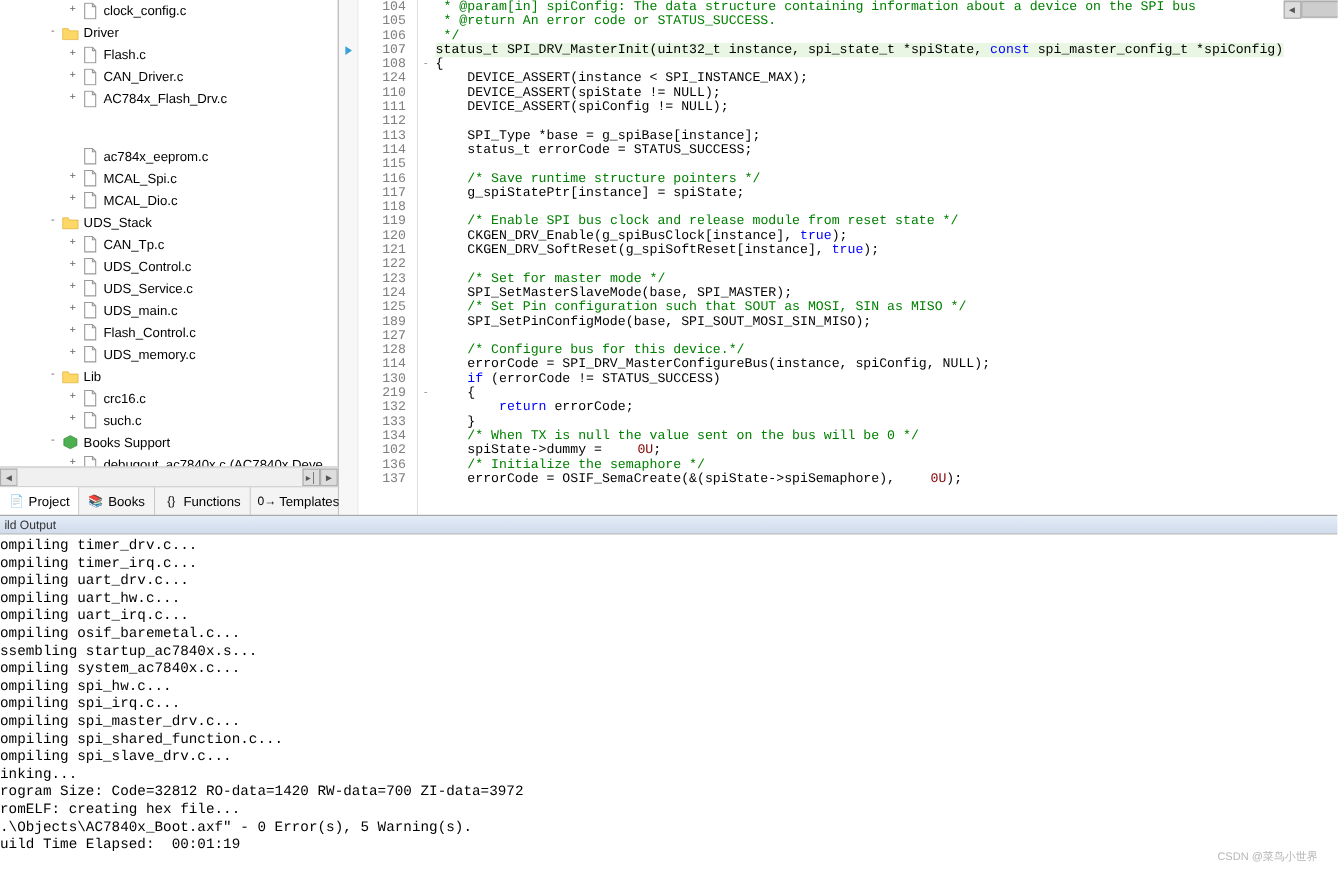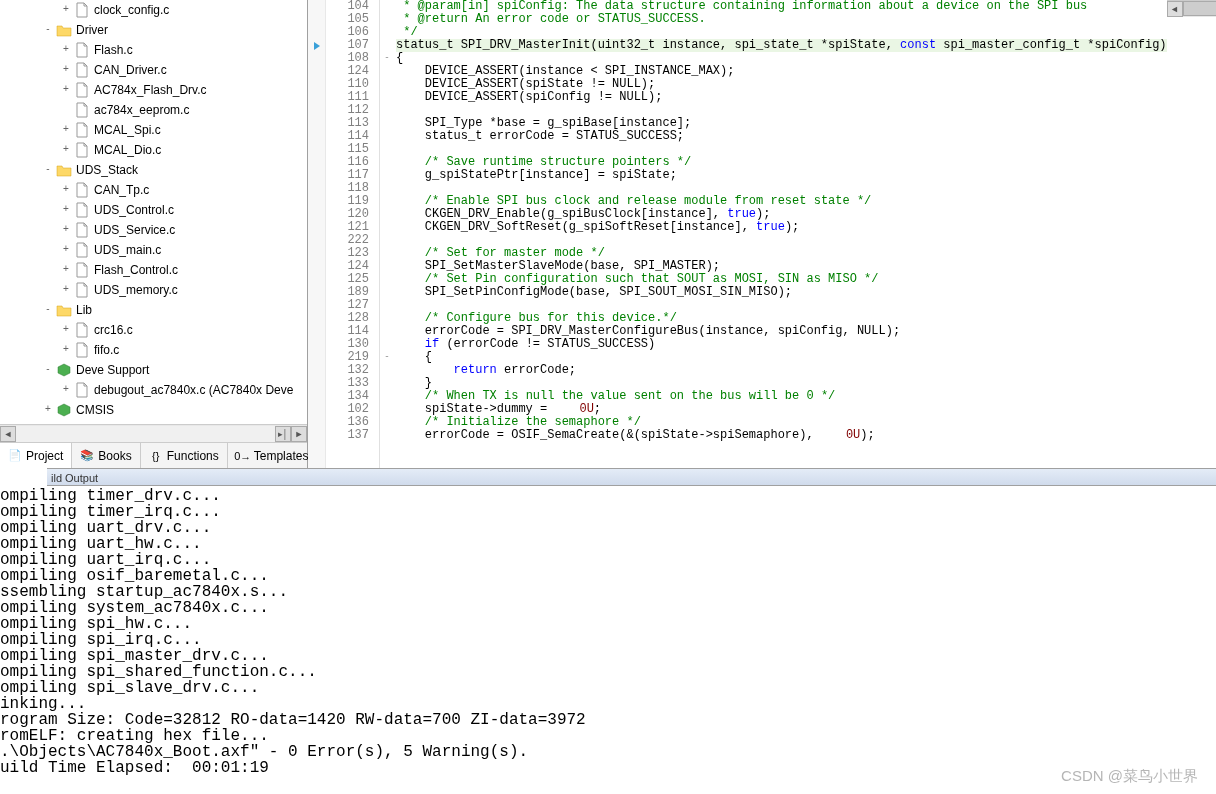"ac784x_eeprom.c" div.tree-item { margin-top: none -> 32px }
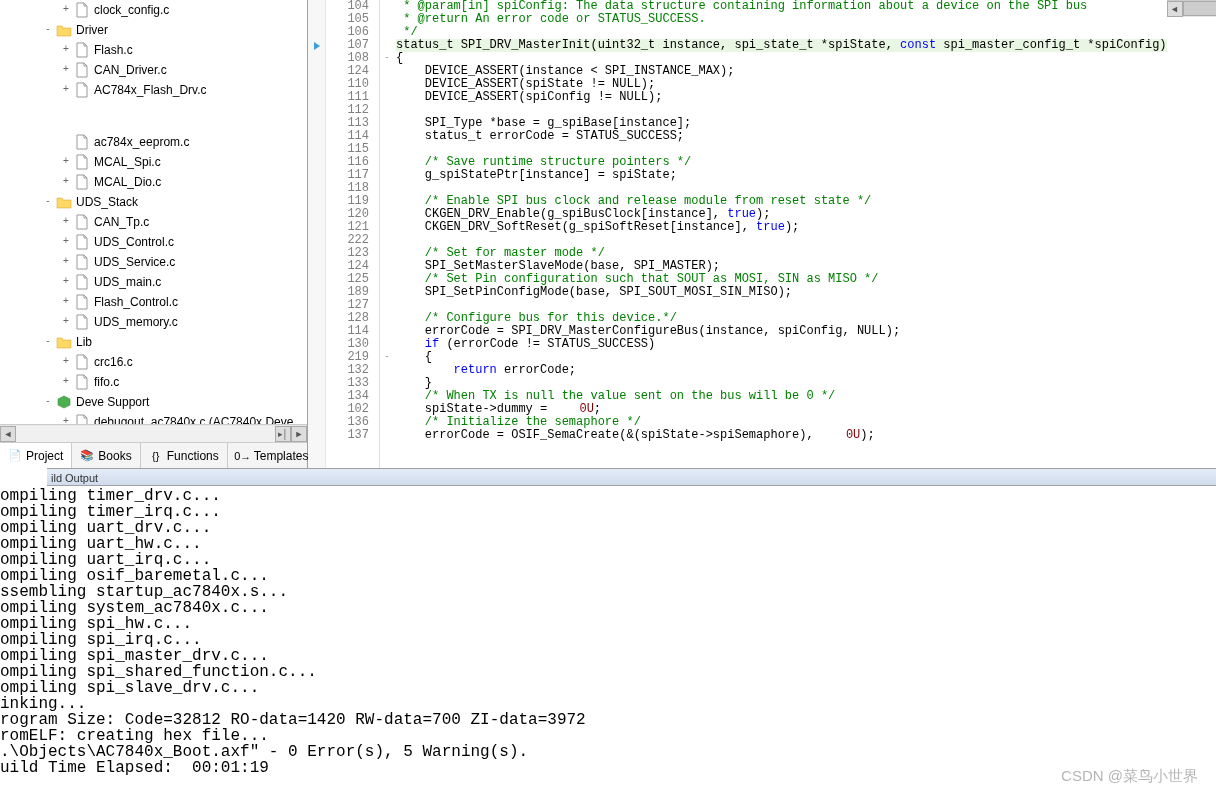"222" div { text: 222 -> 122 }
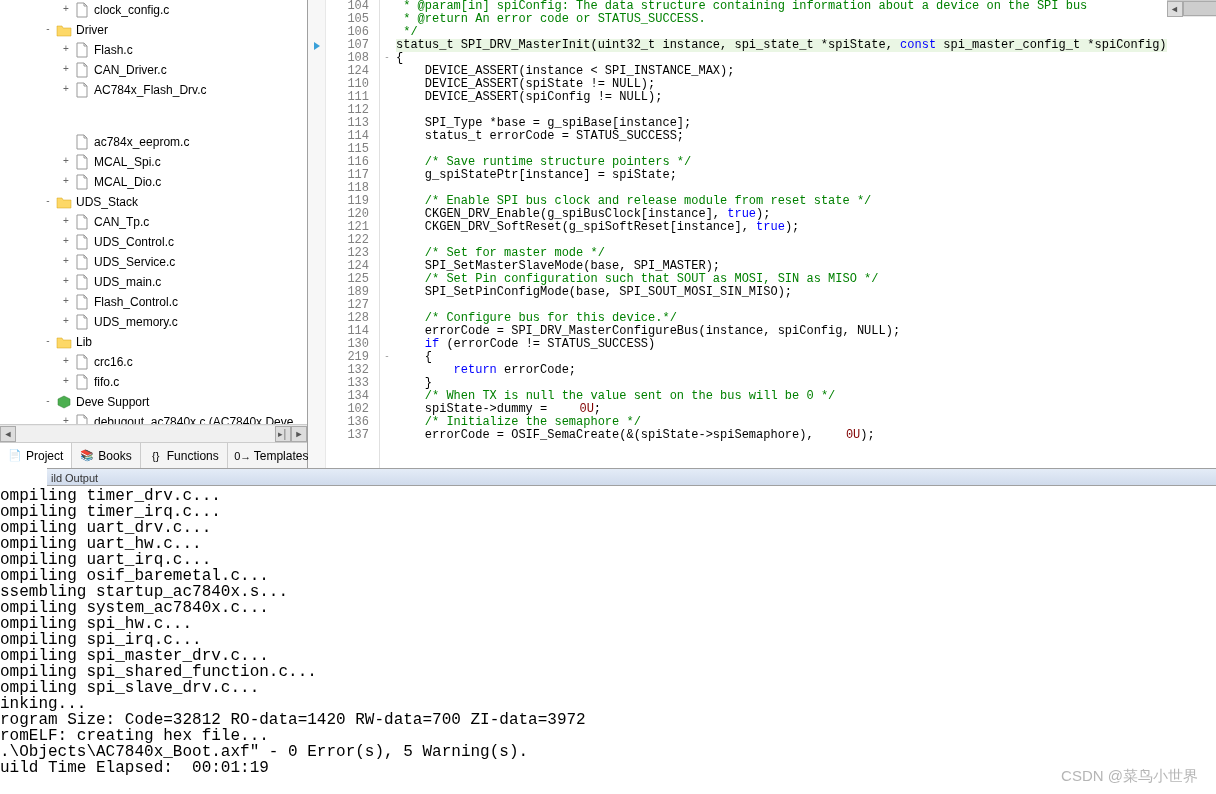"fifo.c" span { text: fifo.c -> such.c }
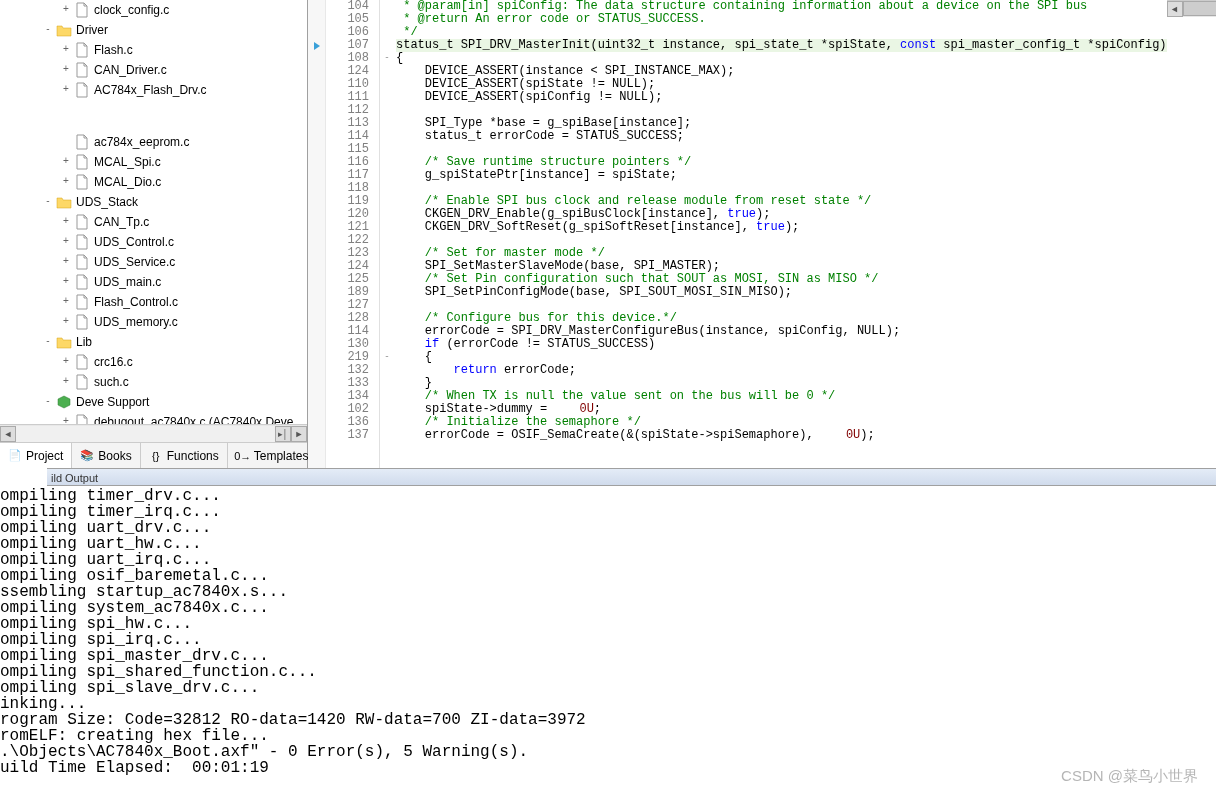"Deve Support" span { text: Deve -> Books }
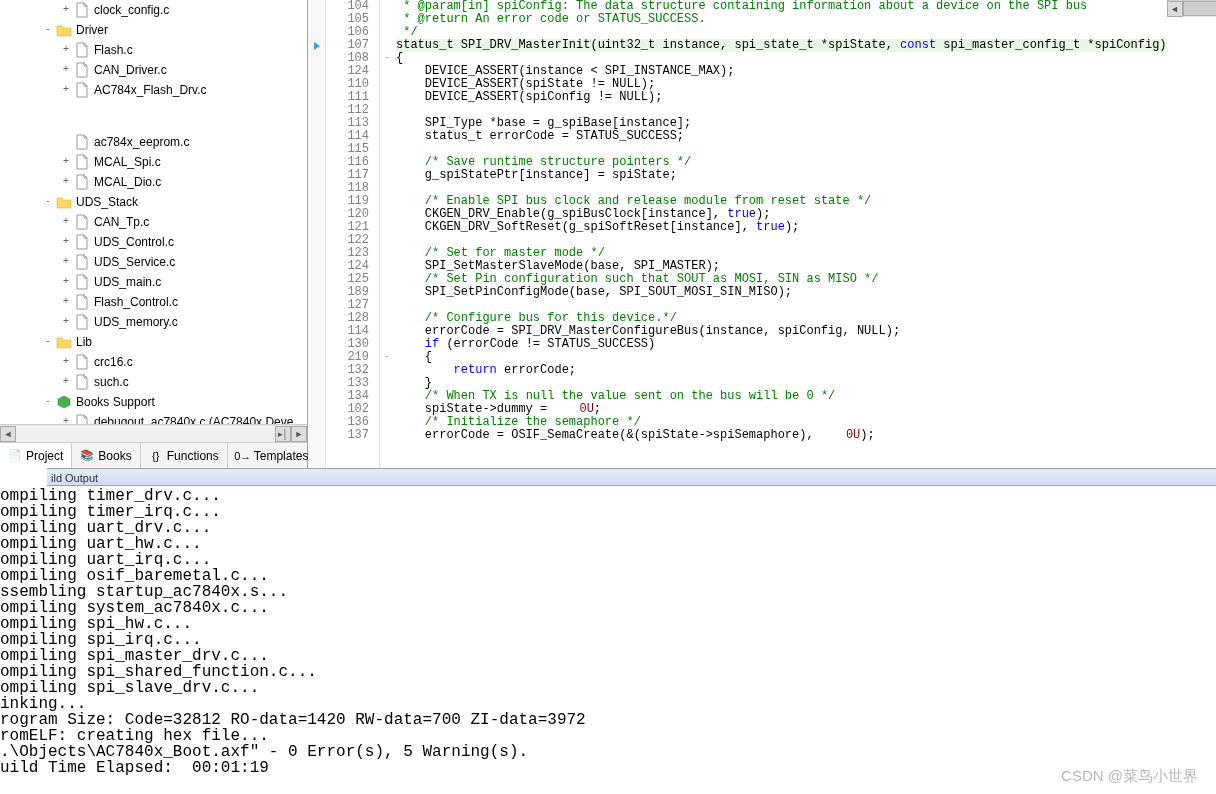"ild Output" .build-header { margin-left: 47px -> none }
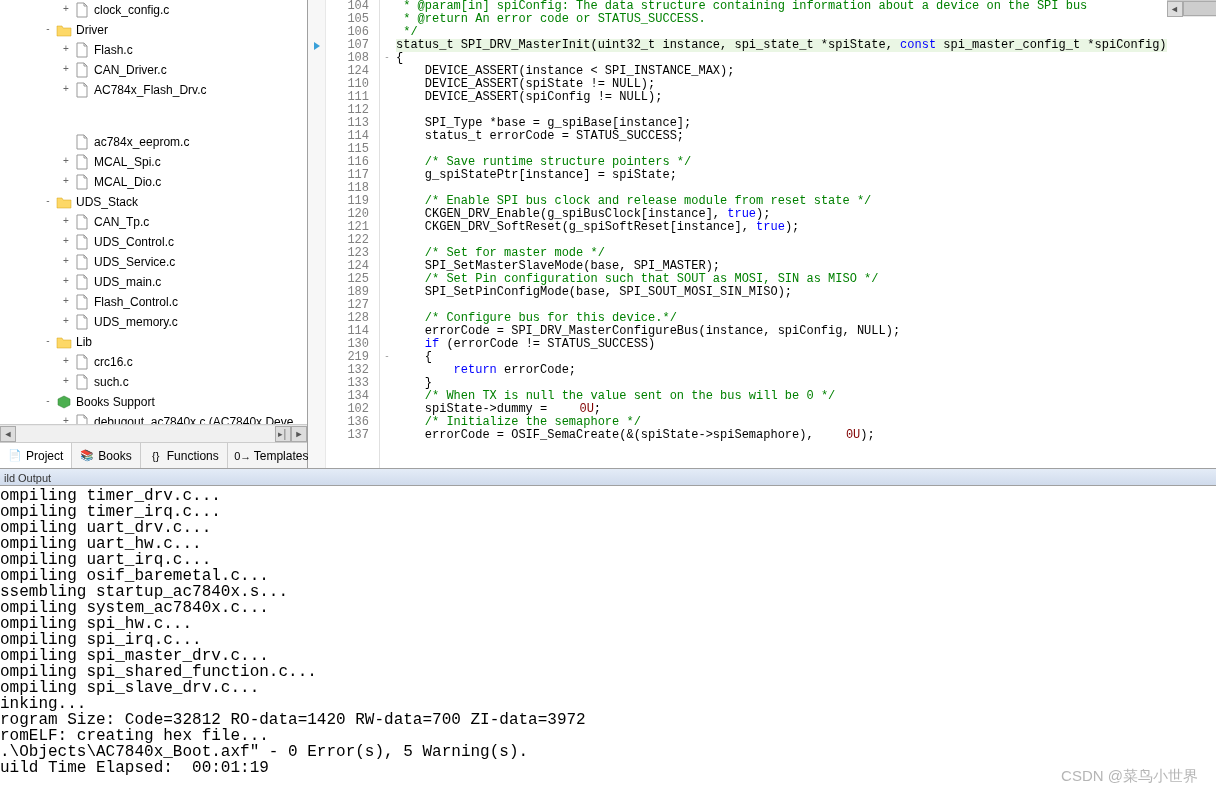"ompiling timer_drv.c..." .build-output { font-size: 16px -> 13px }
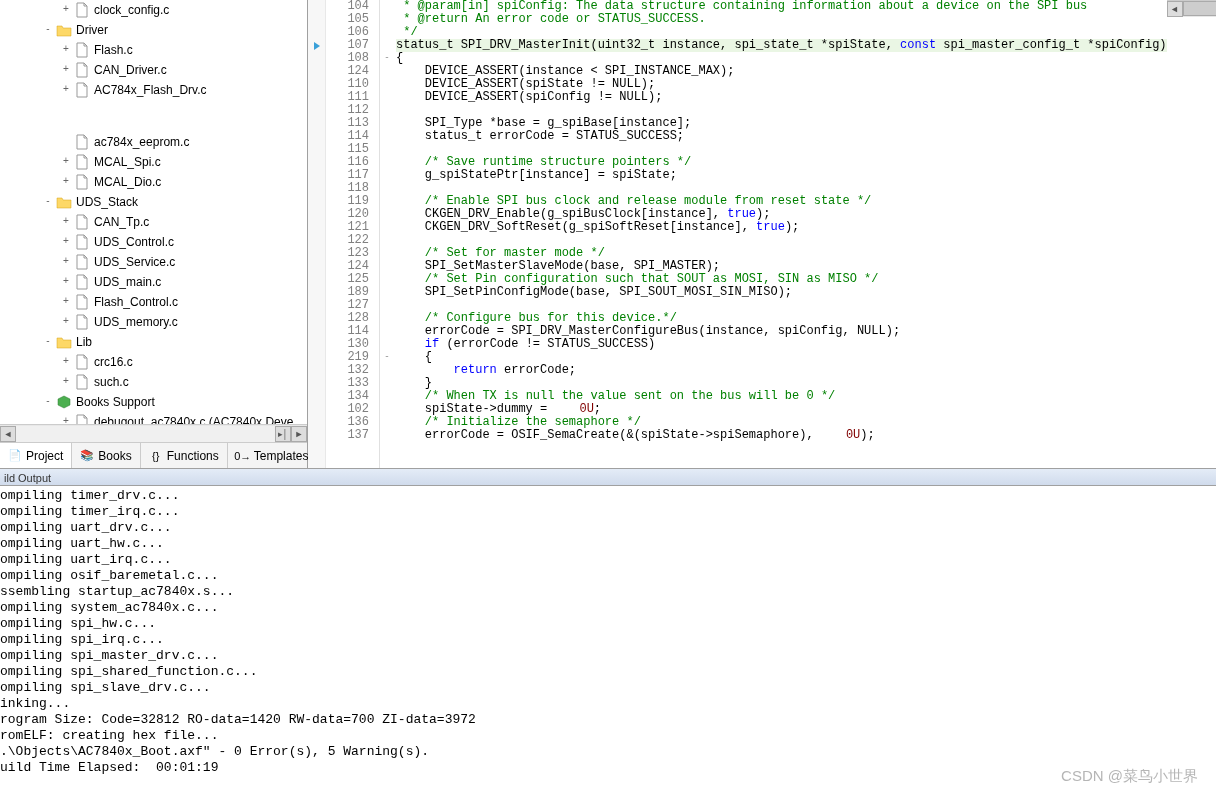"CSDN @菜鸟小世界" .watermark { font-size: 15px -> 10px }
